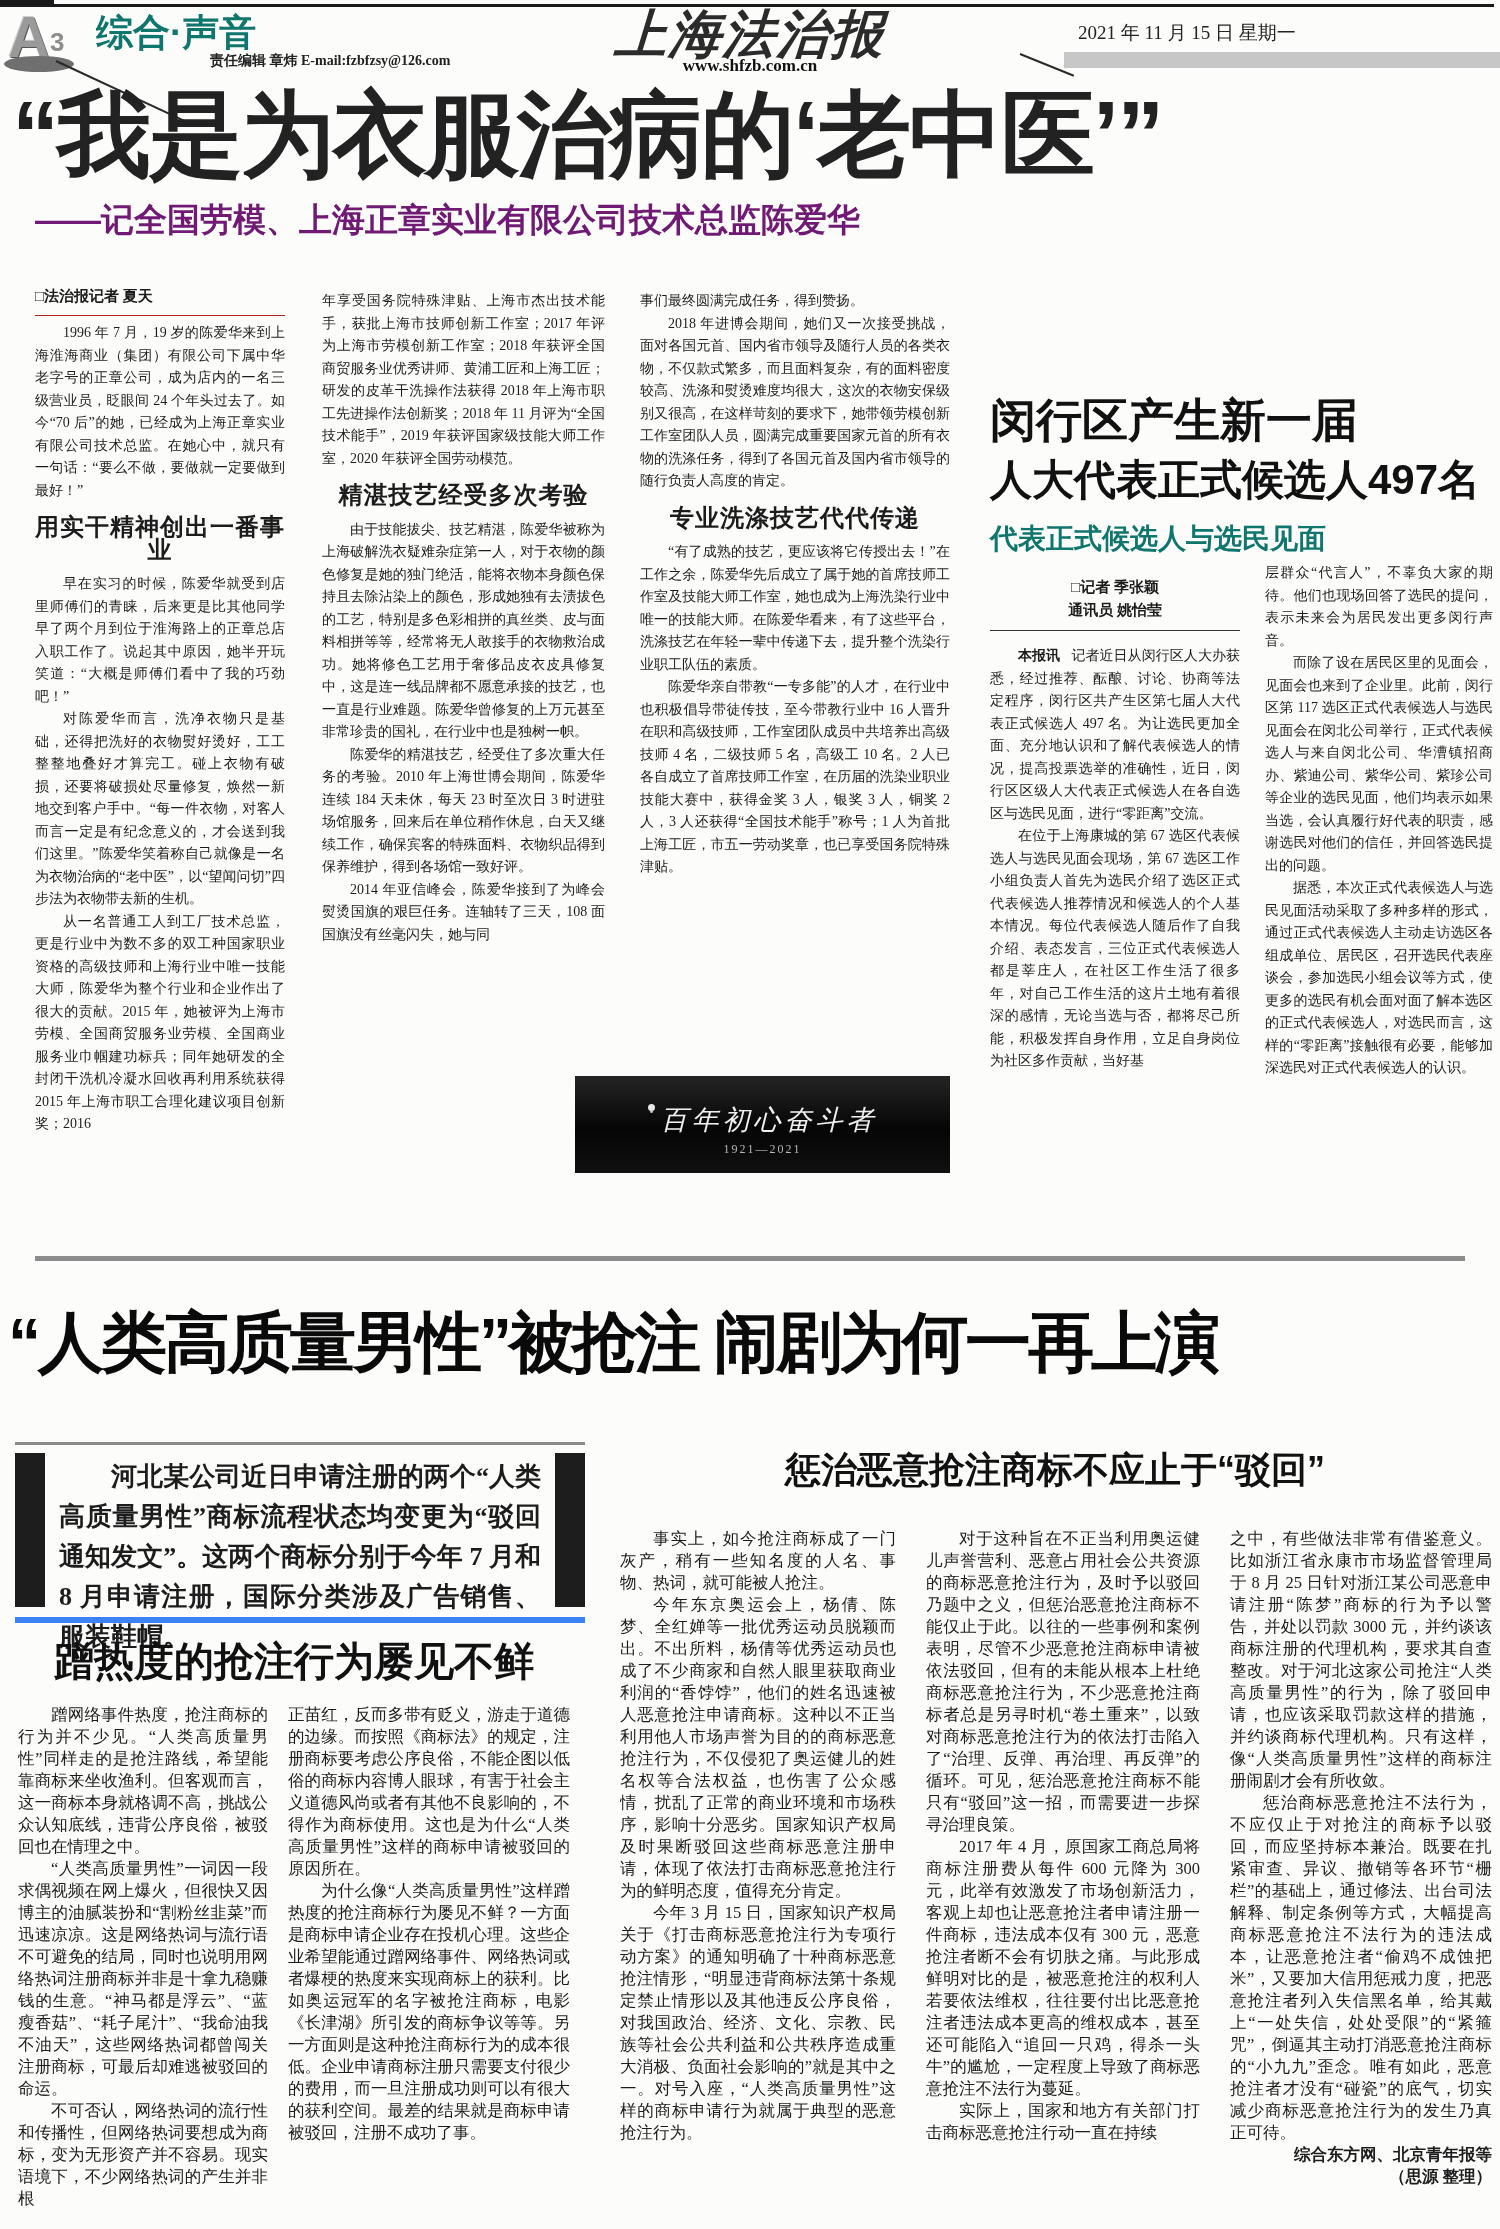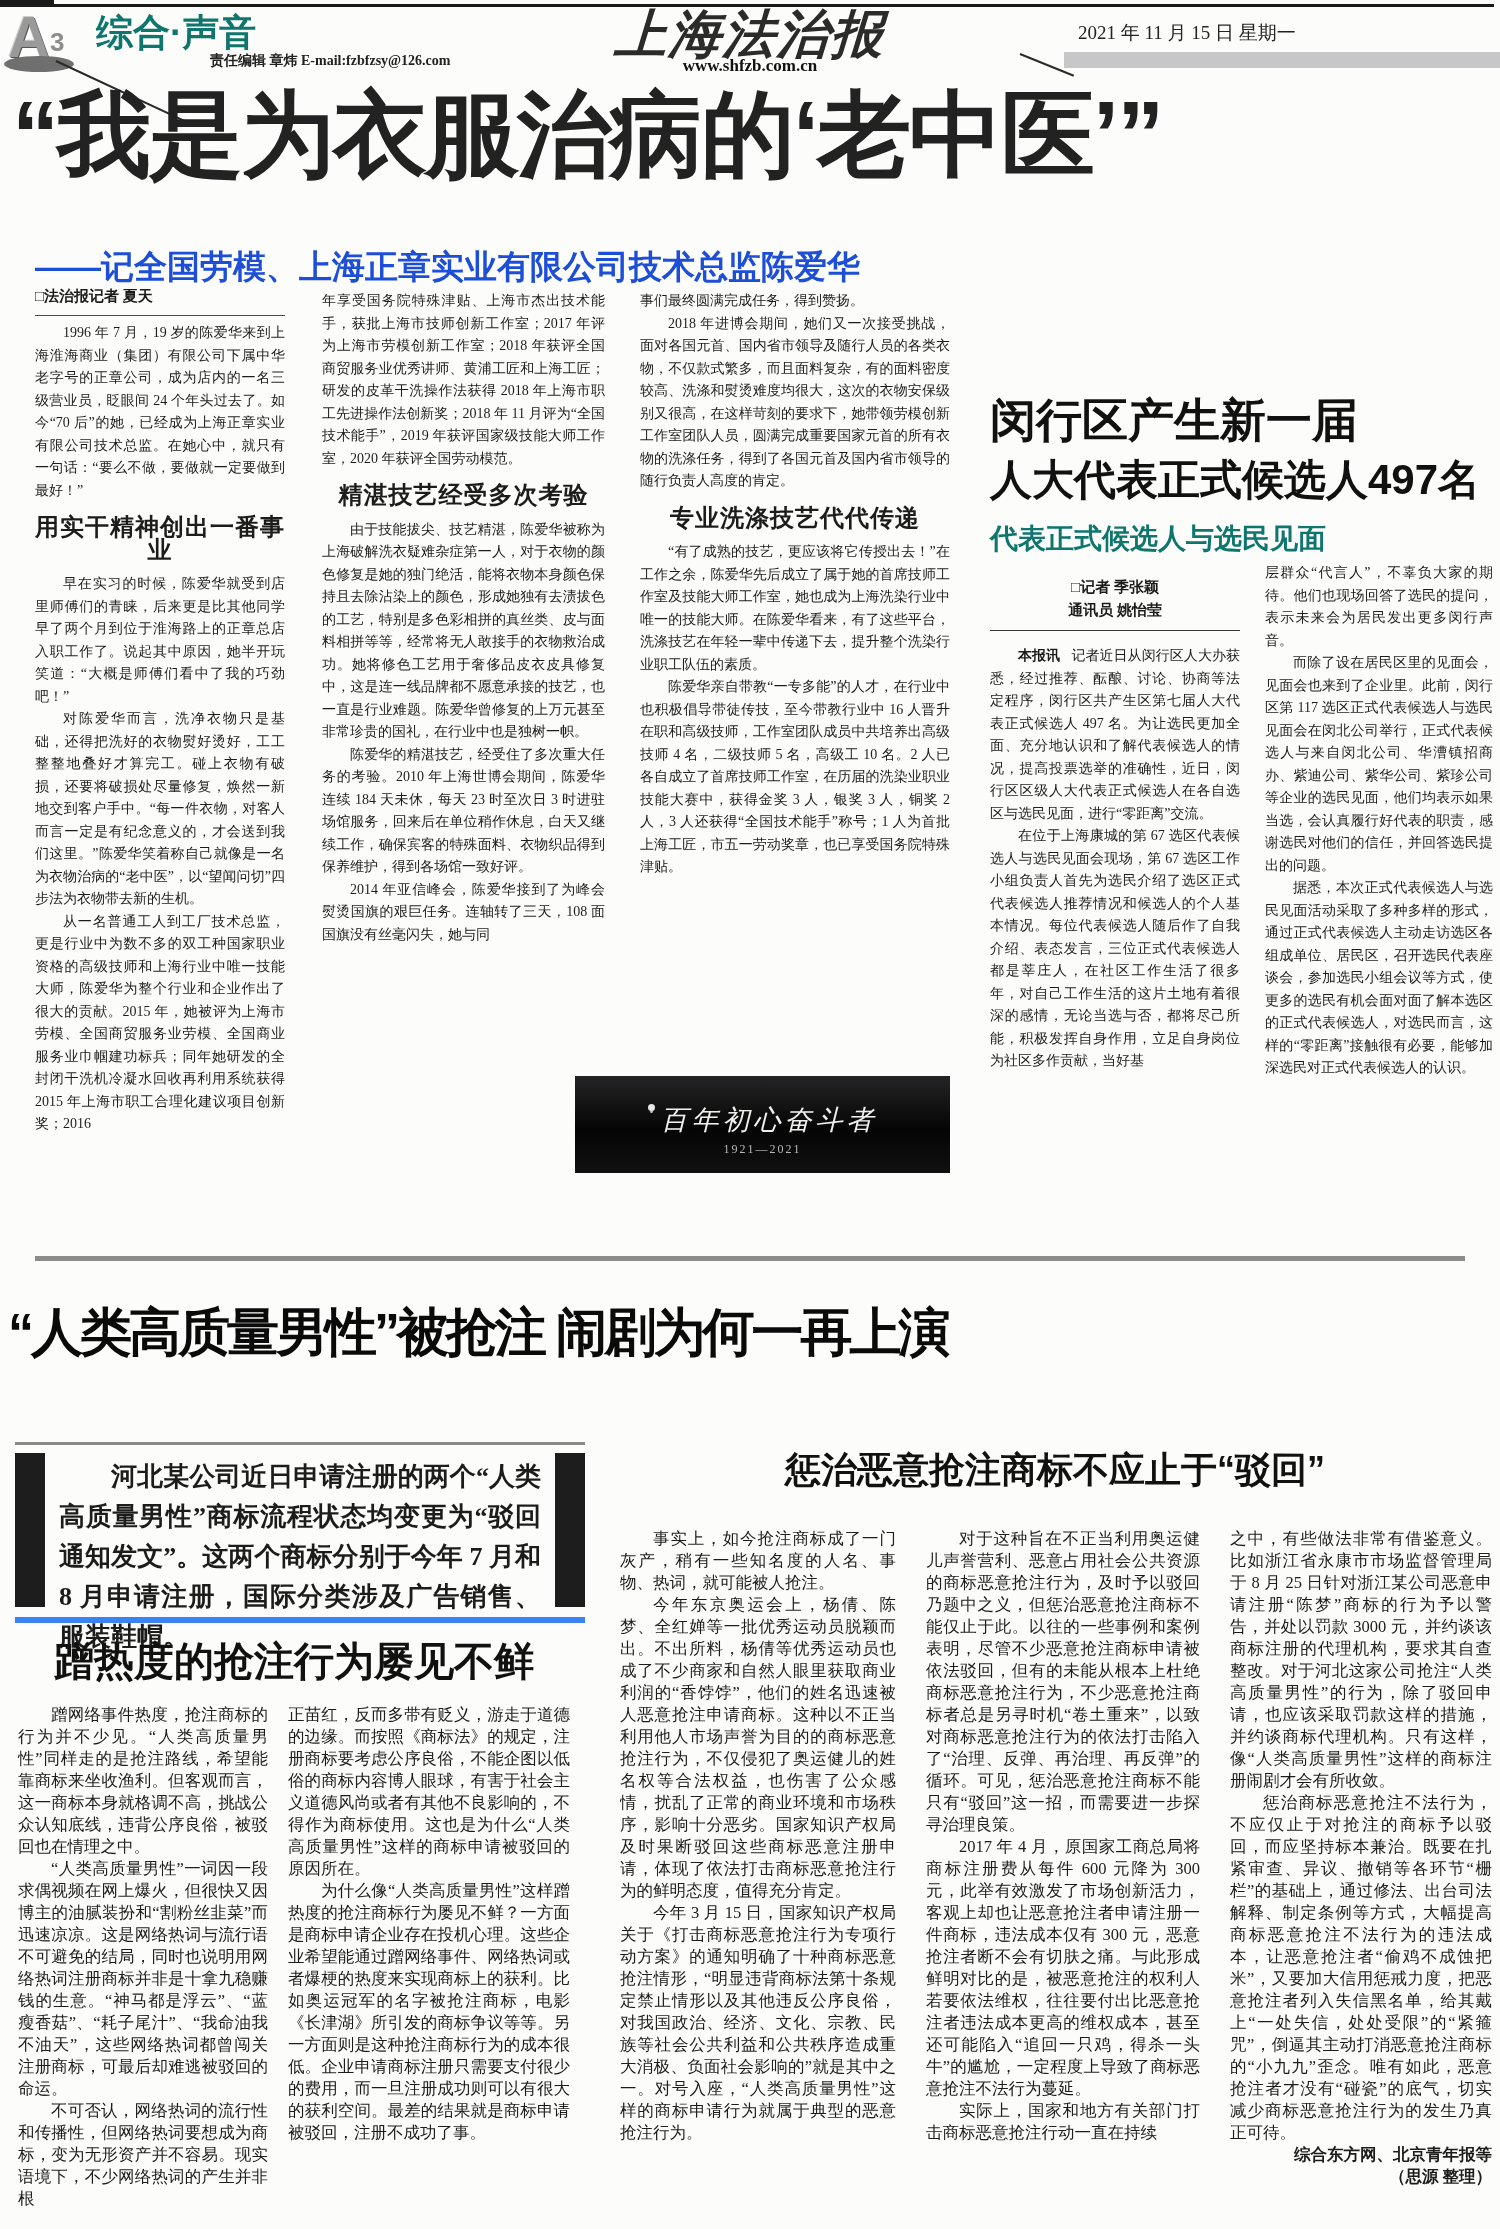"——记全国劳模、上海正章实业有限公司技术总监陈爱华" .deck { color: #1d4ed8 -> #701a75; margin-top: 47px -> none }
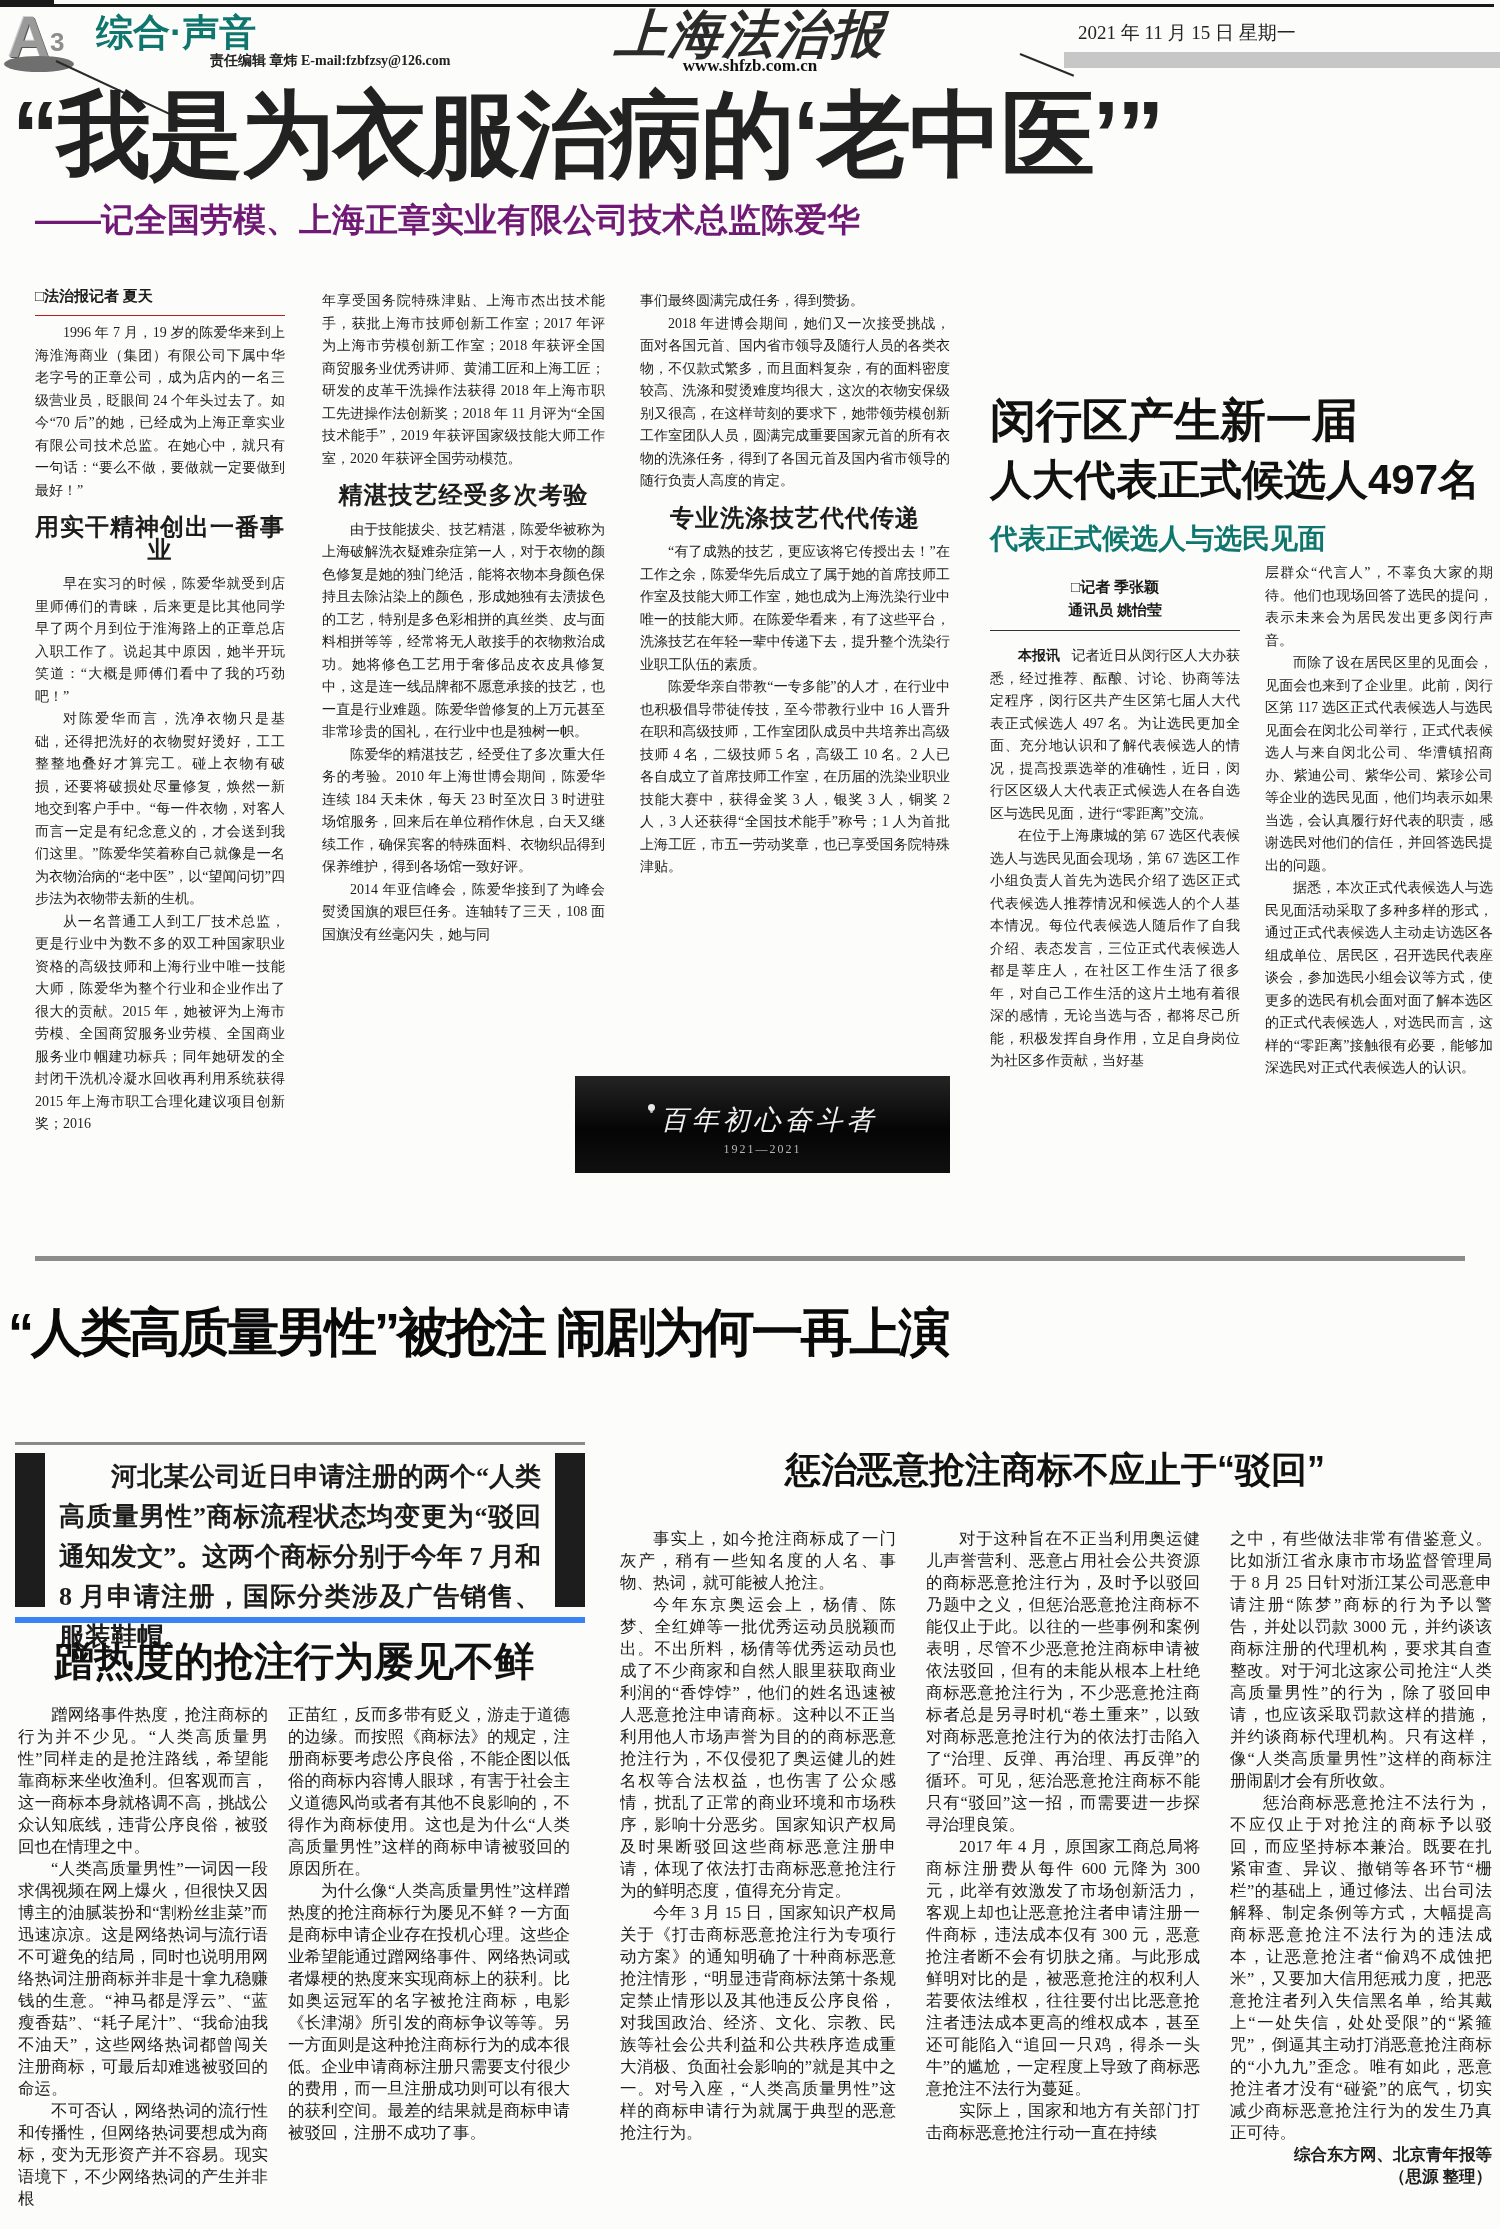"“人类高质量男性”被抢注 闹剧为何一再上演" .h1-bottom { font-size: 52px -> 66px }
